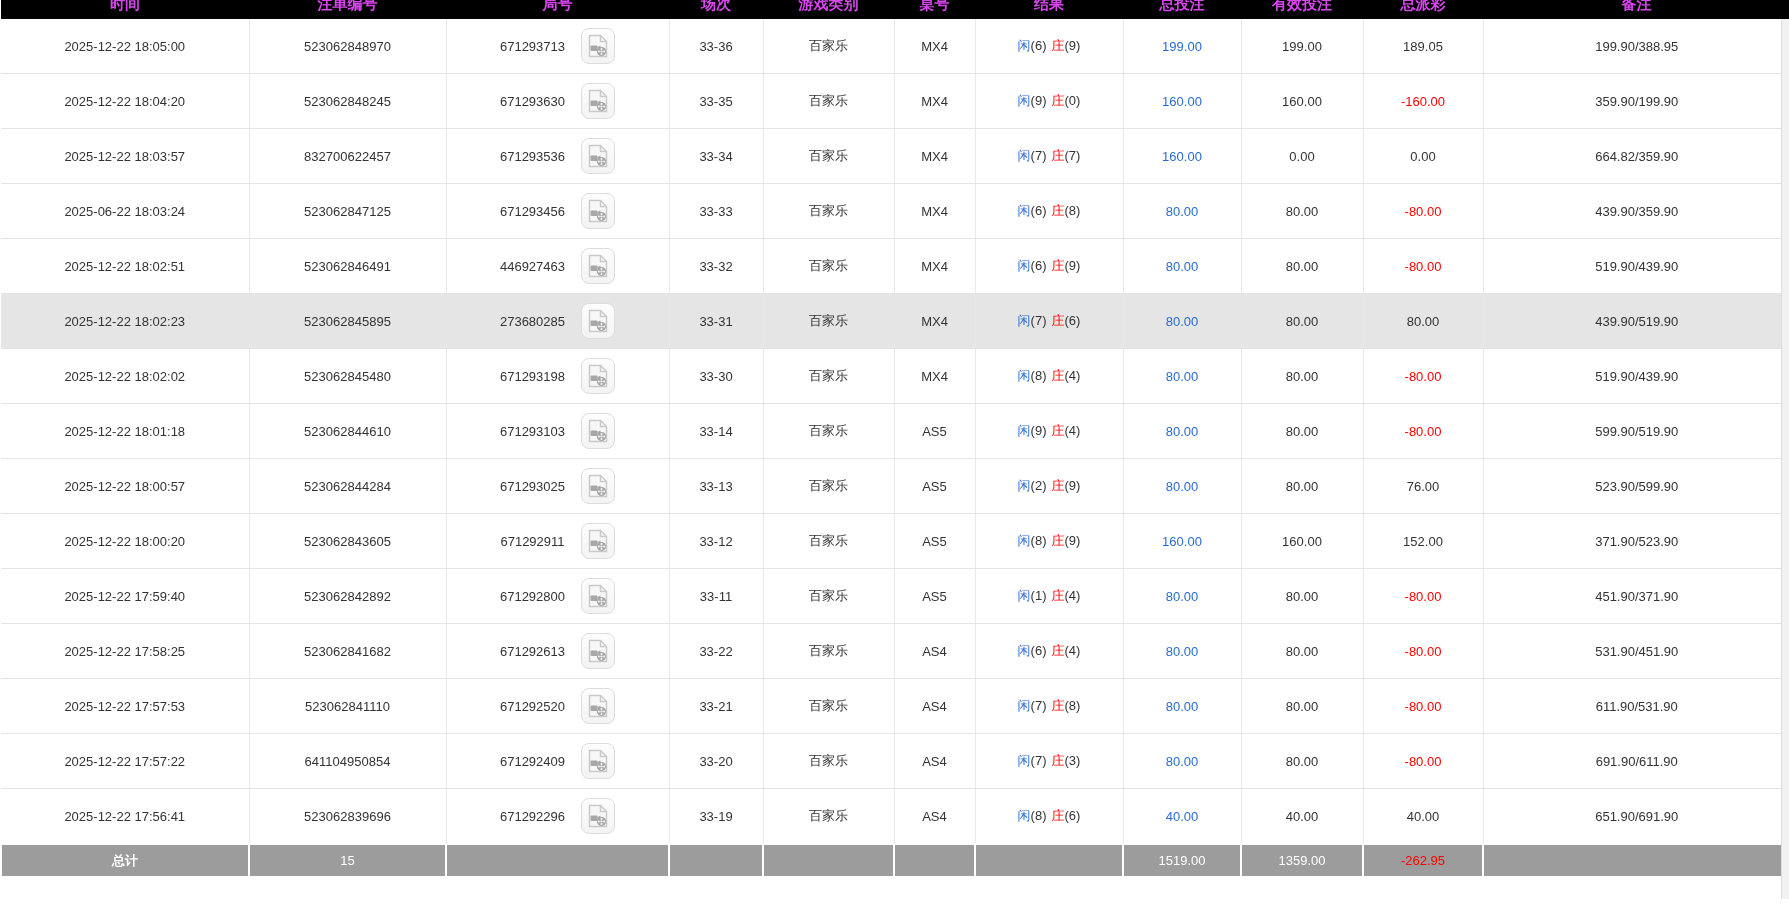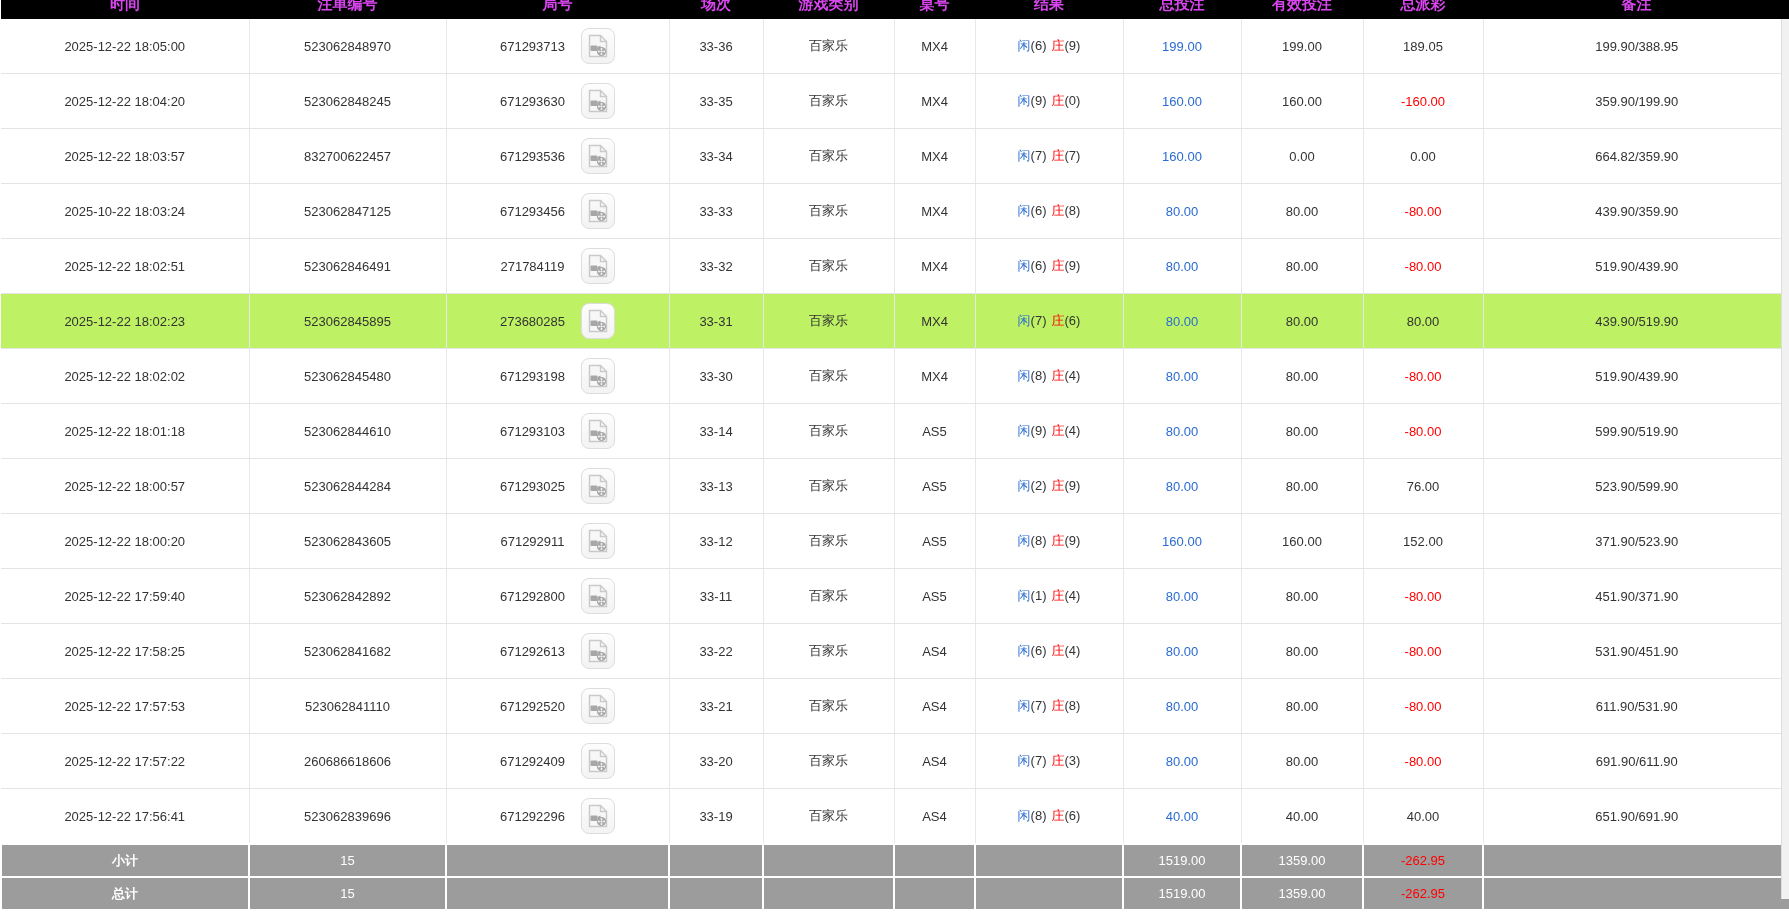"2025-10-22 18:03:24" td { text: 2025-10-22 -> 2025-06-22 }
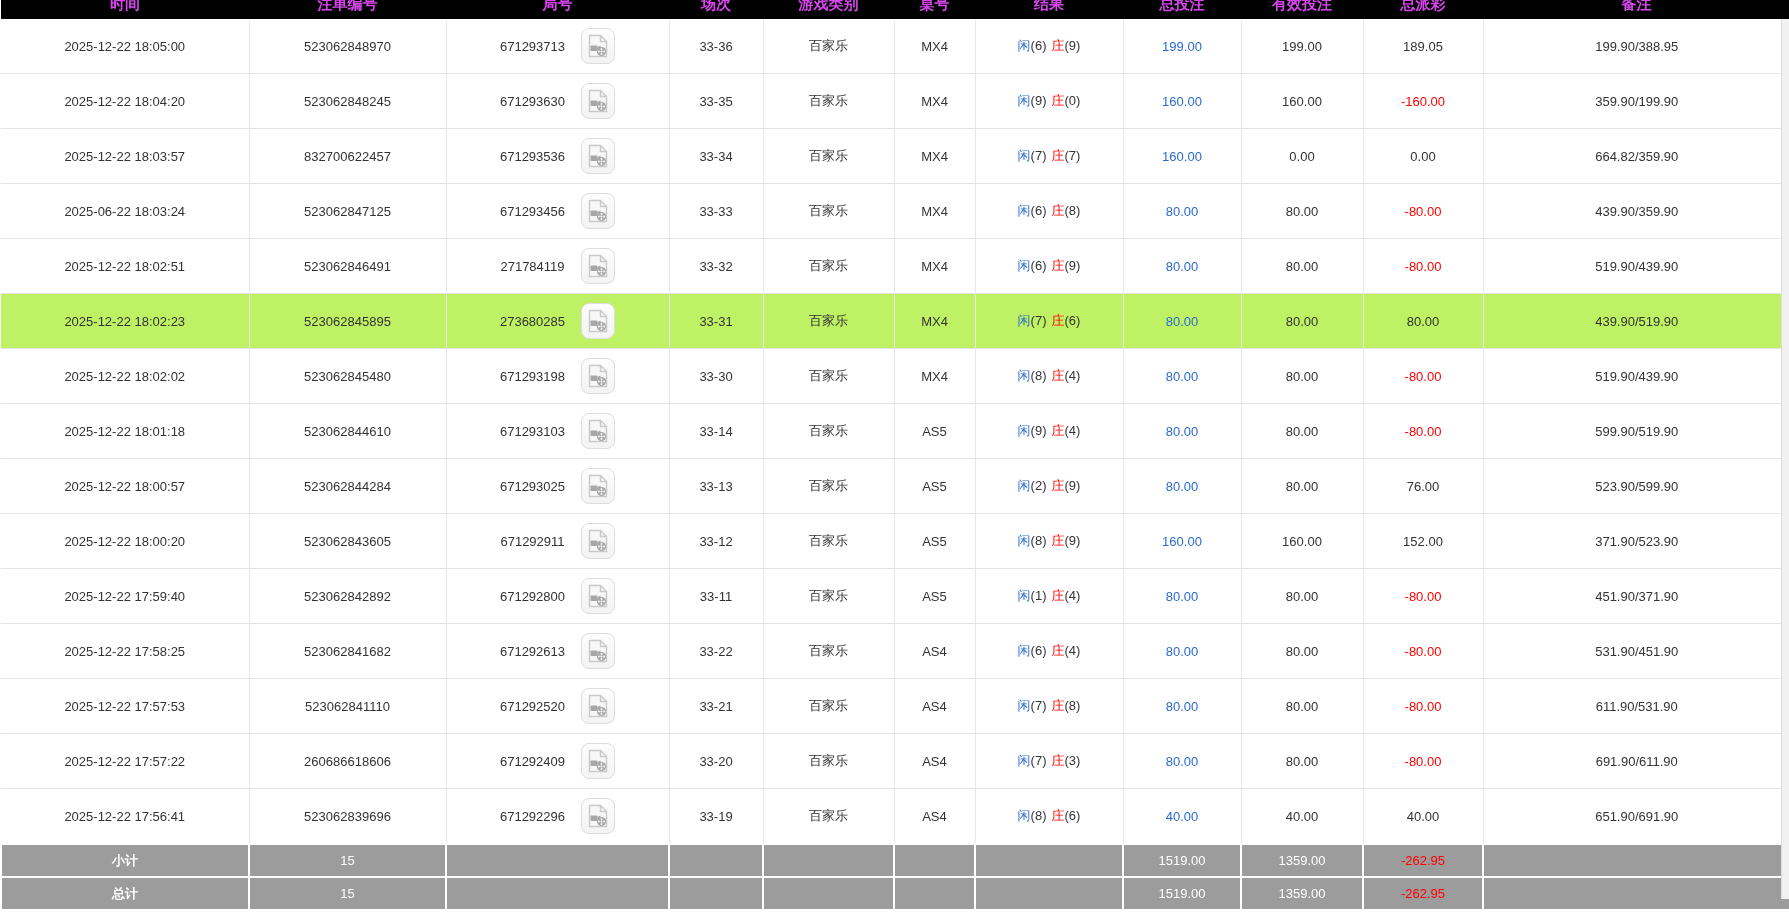"271784119" span.round-no { text: 271784119 -> 446927463 }
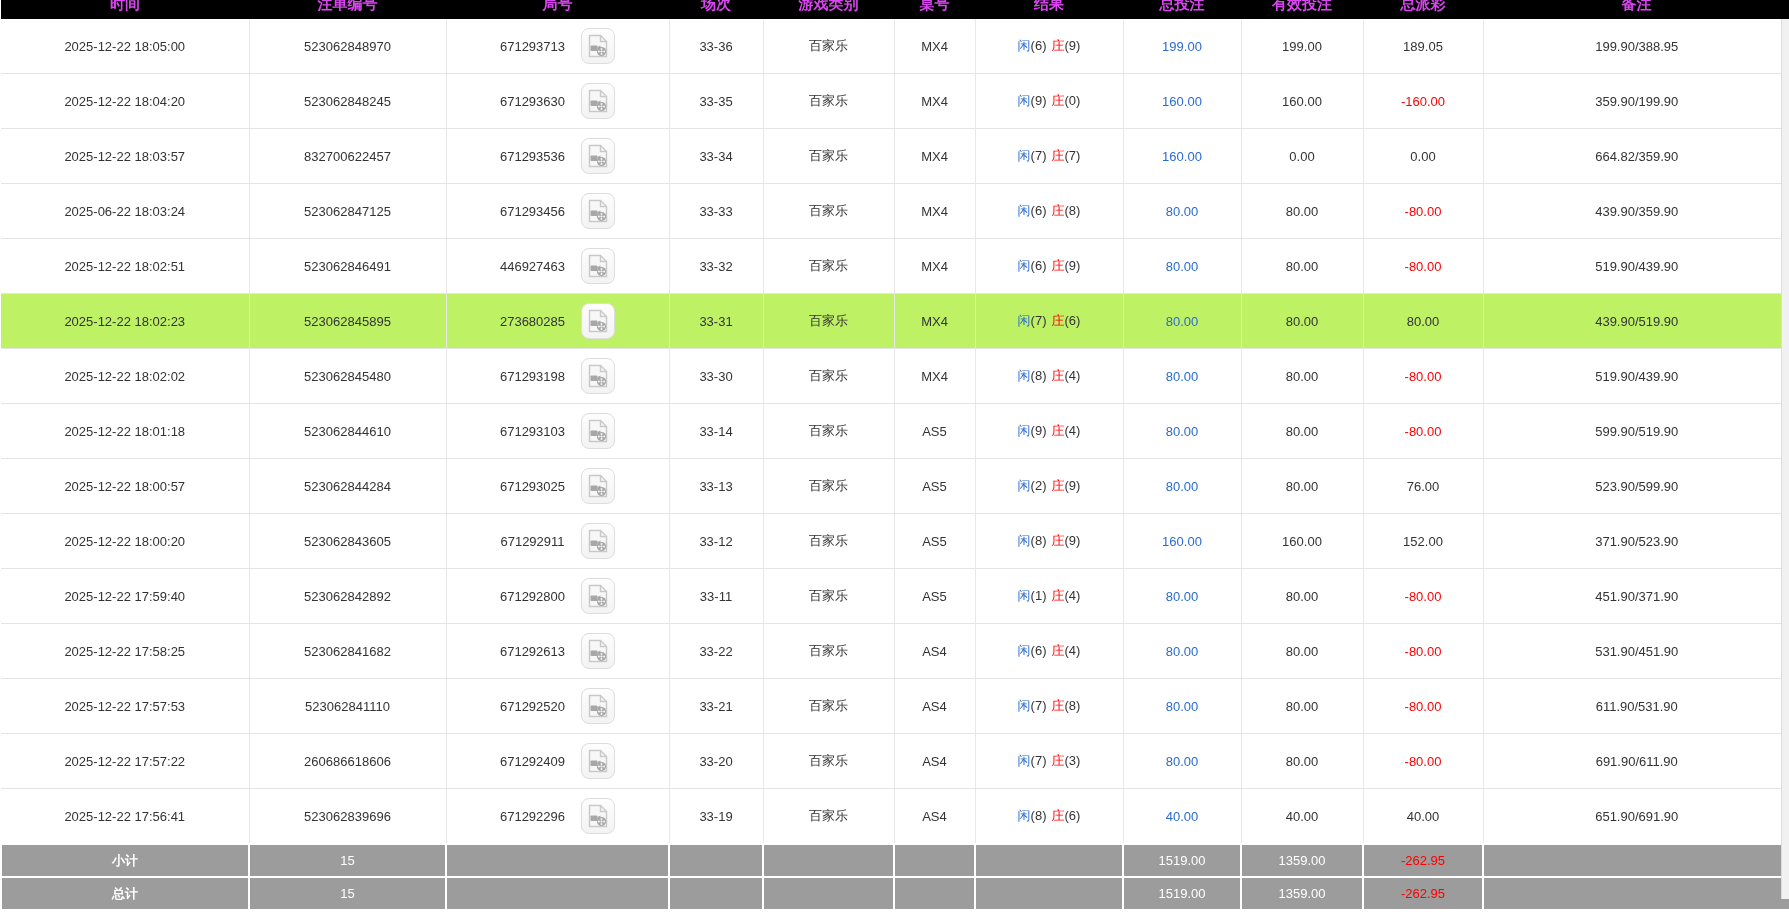"2025-12-22 18:02:23" tbody tr.hl td { background: #bef264 -> #e5e5e5 }
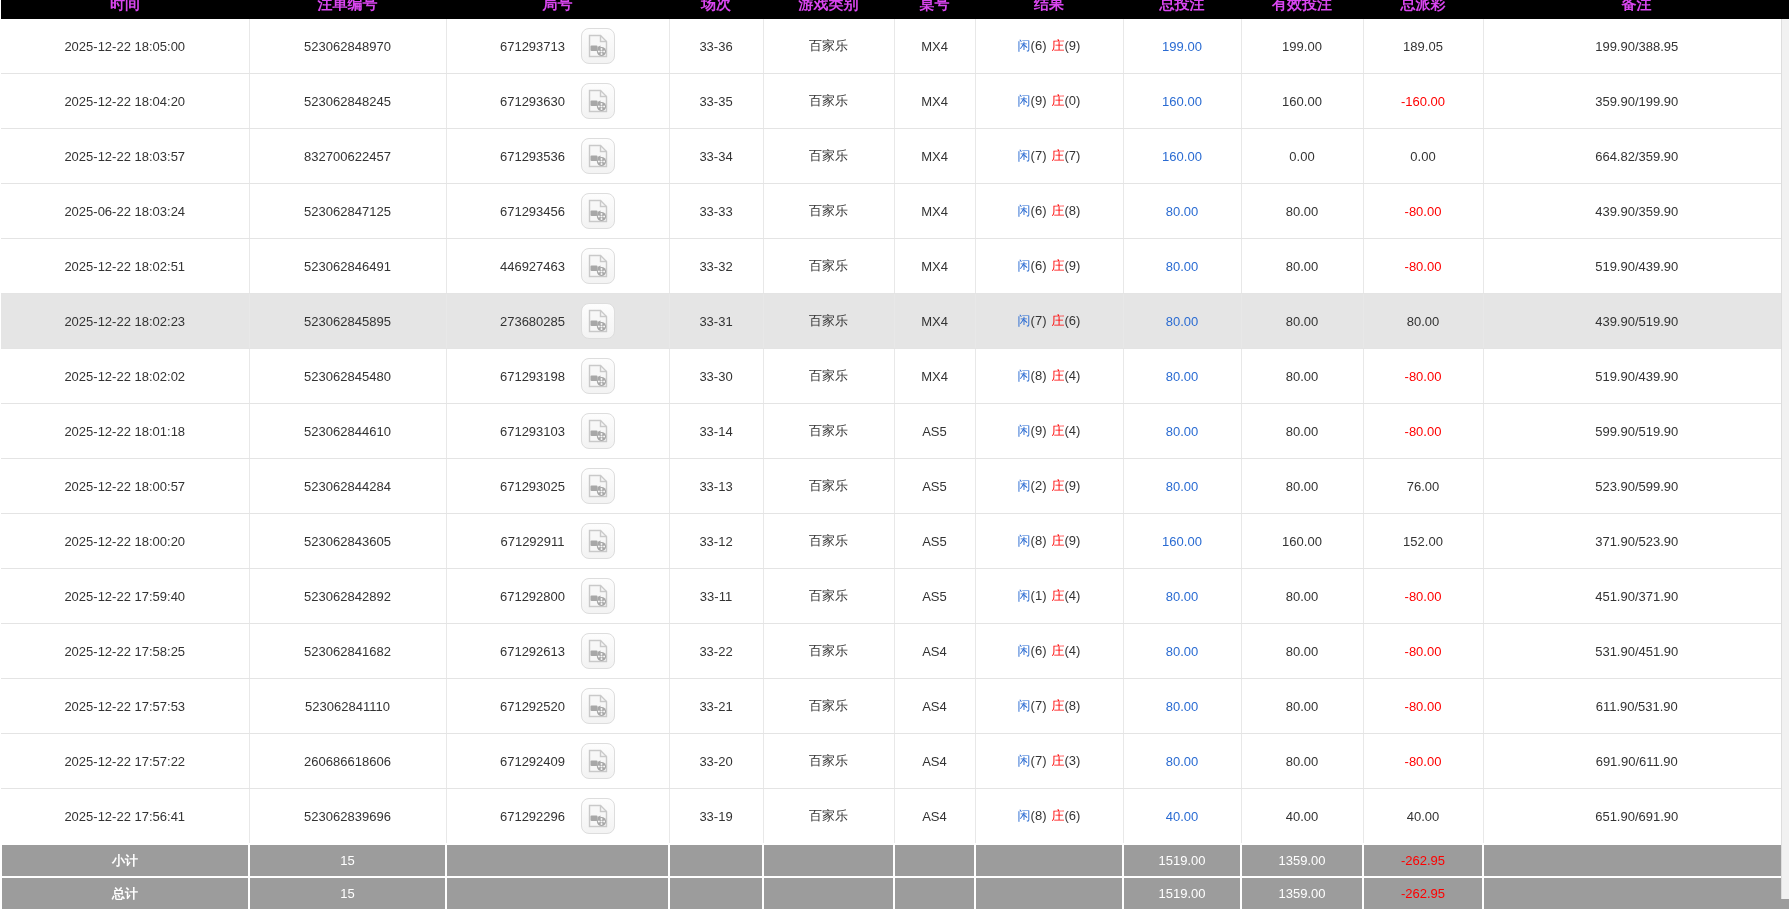"260686618606" td { text: 260686618606 -> 641104950854 }
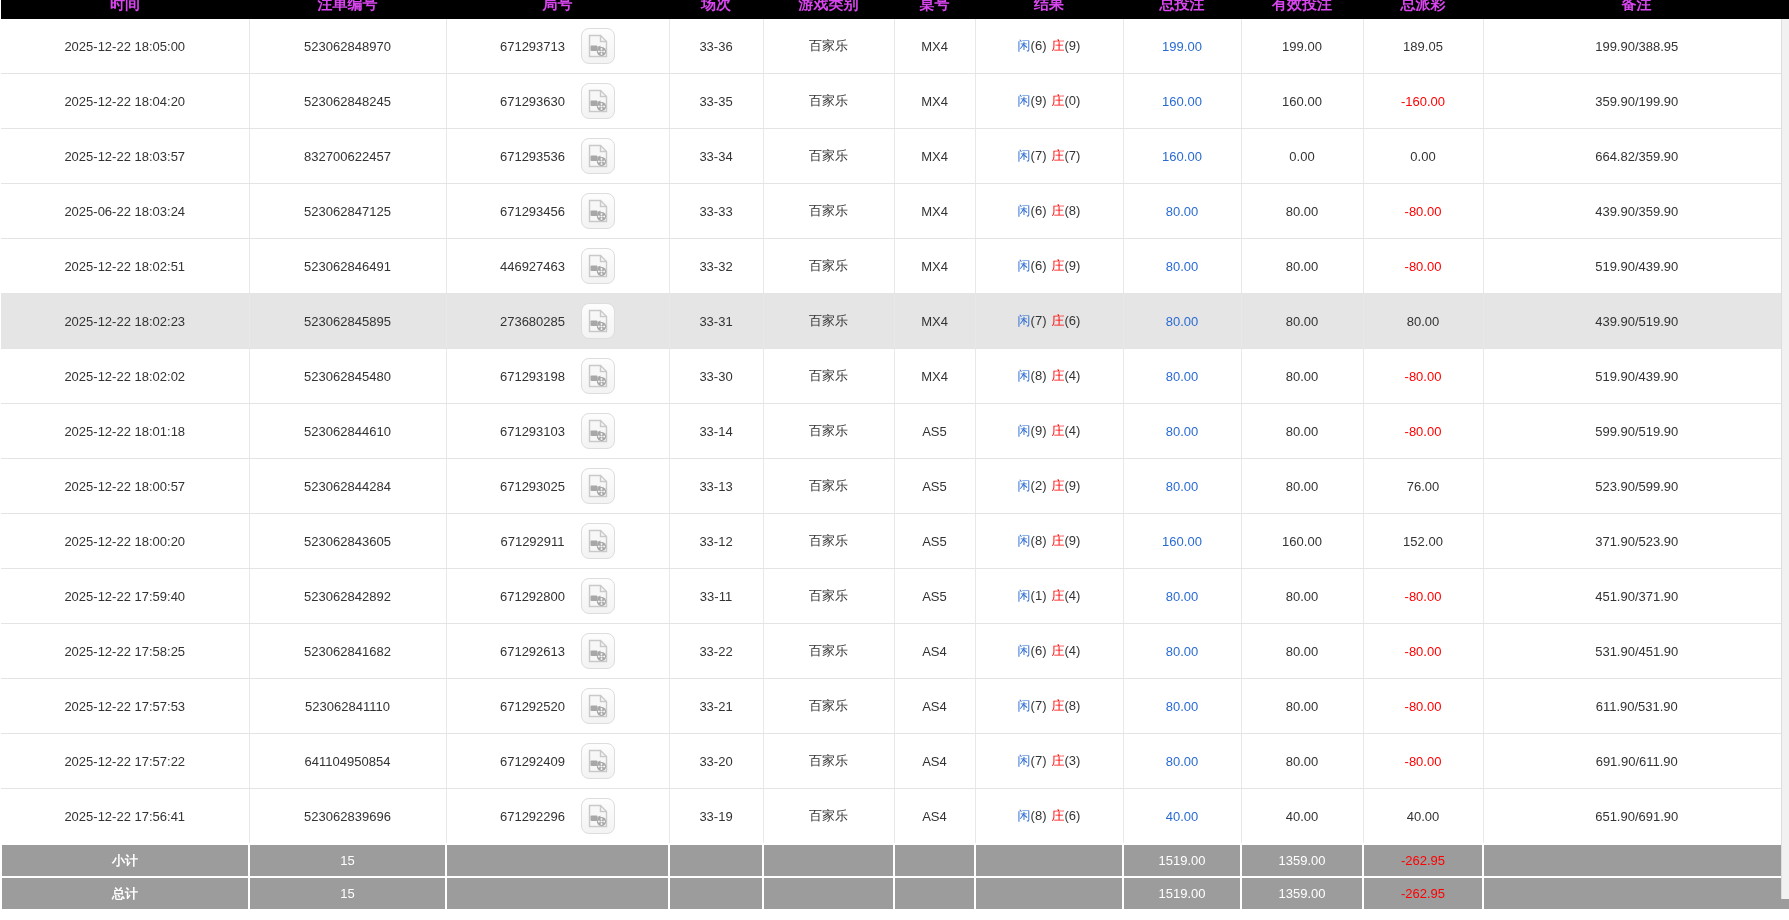"小计" tr { html: <tr> <td>小计</td> <td>15</td> <td></td> <td></td> <td></td> <td></td> <td></td> <td>1519.00</td> <td>1359.00</td> <td>-262.95</td> <td></td> </tr> -> none }
